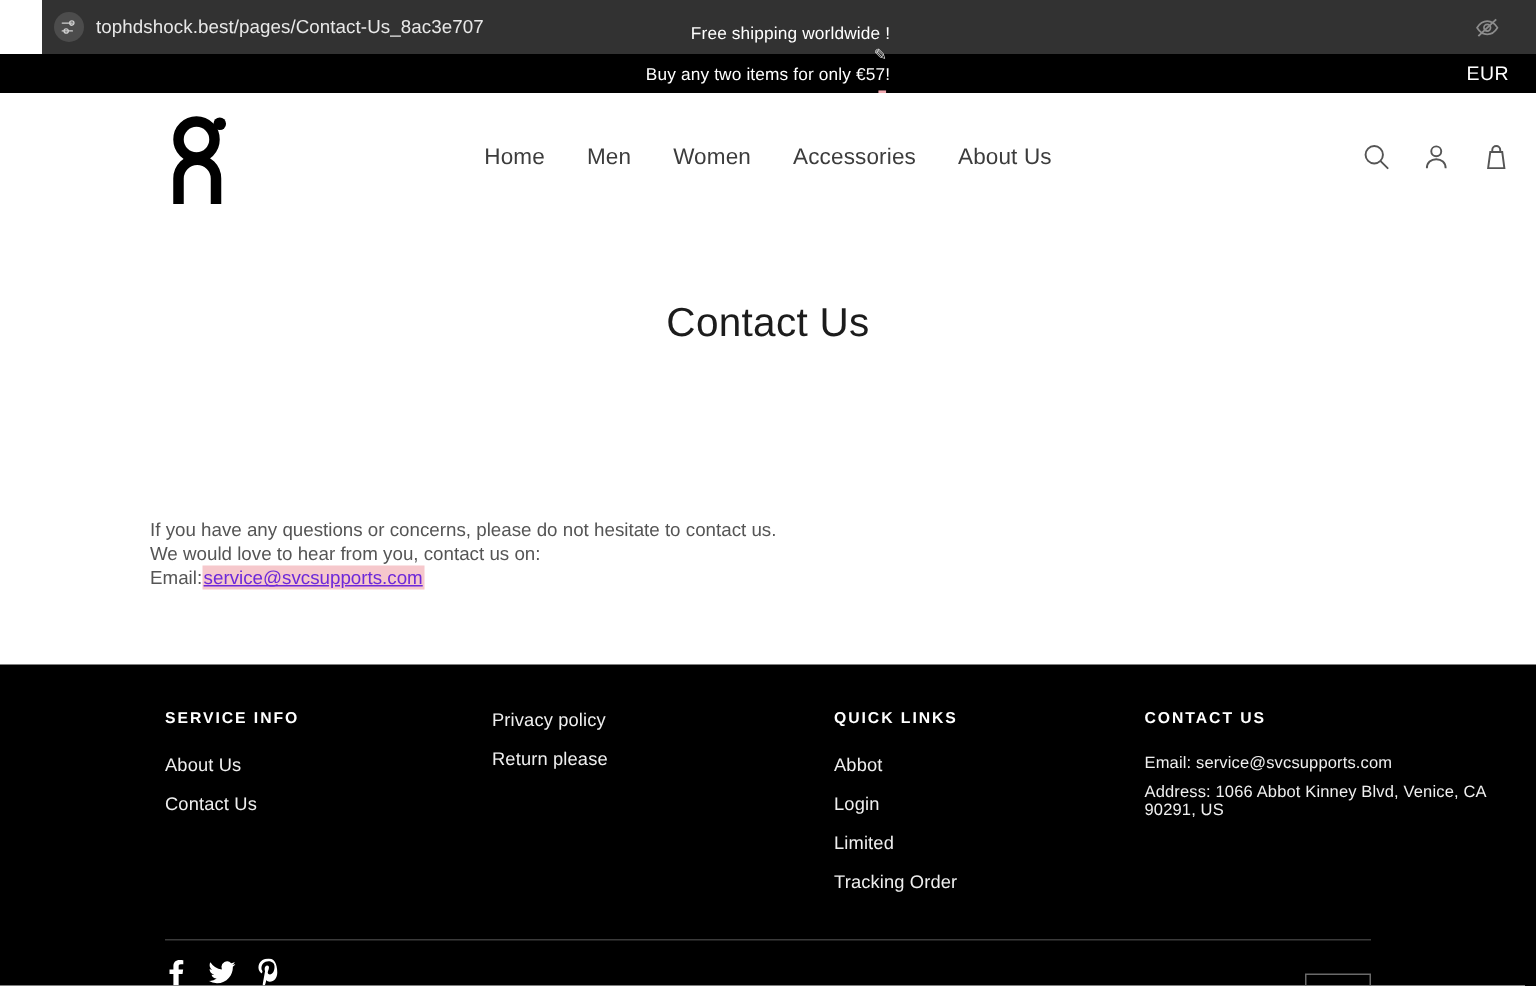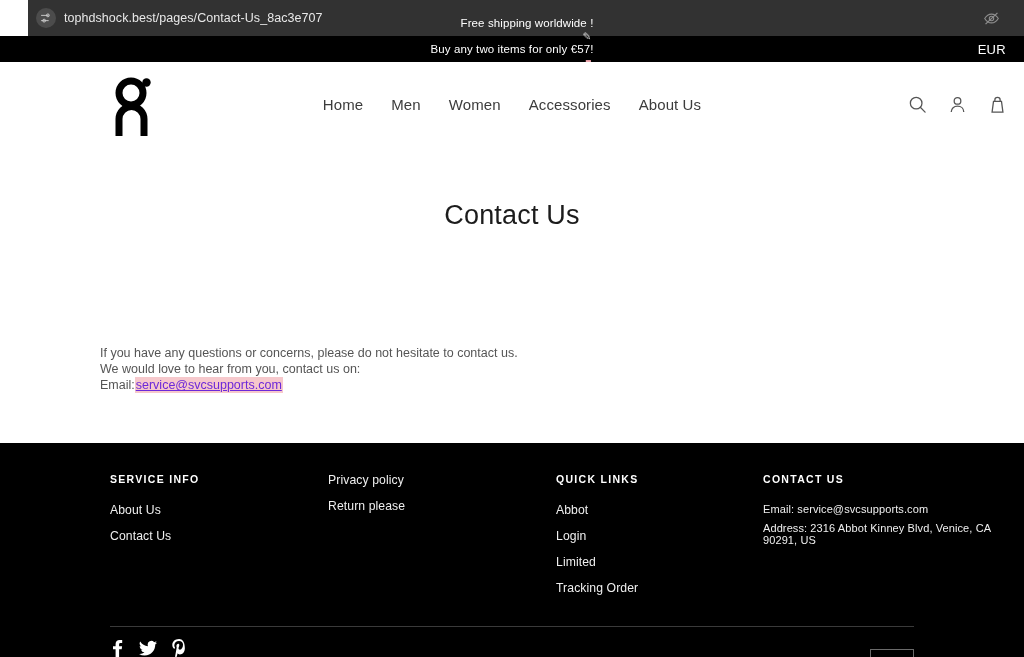"Address: 2316 Abbot Kinney Blvd," span.ftext { text: 2316 -> 1066 }
